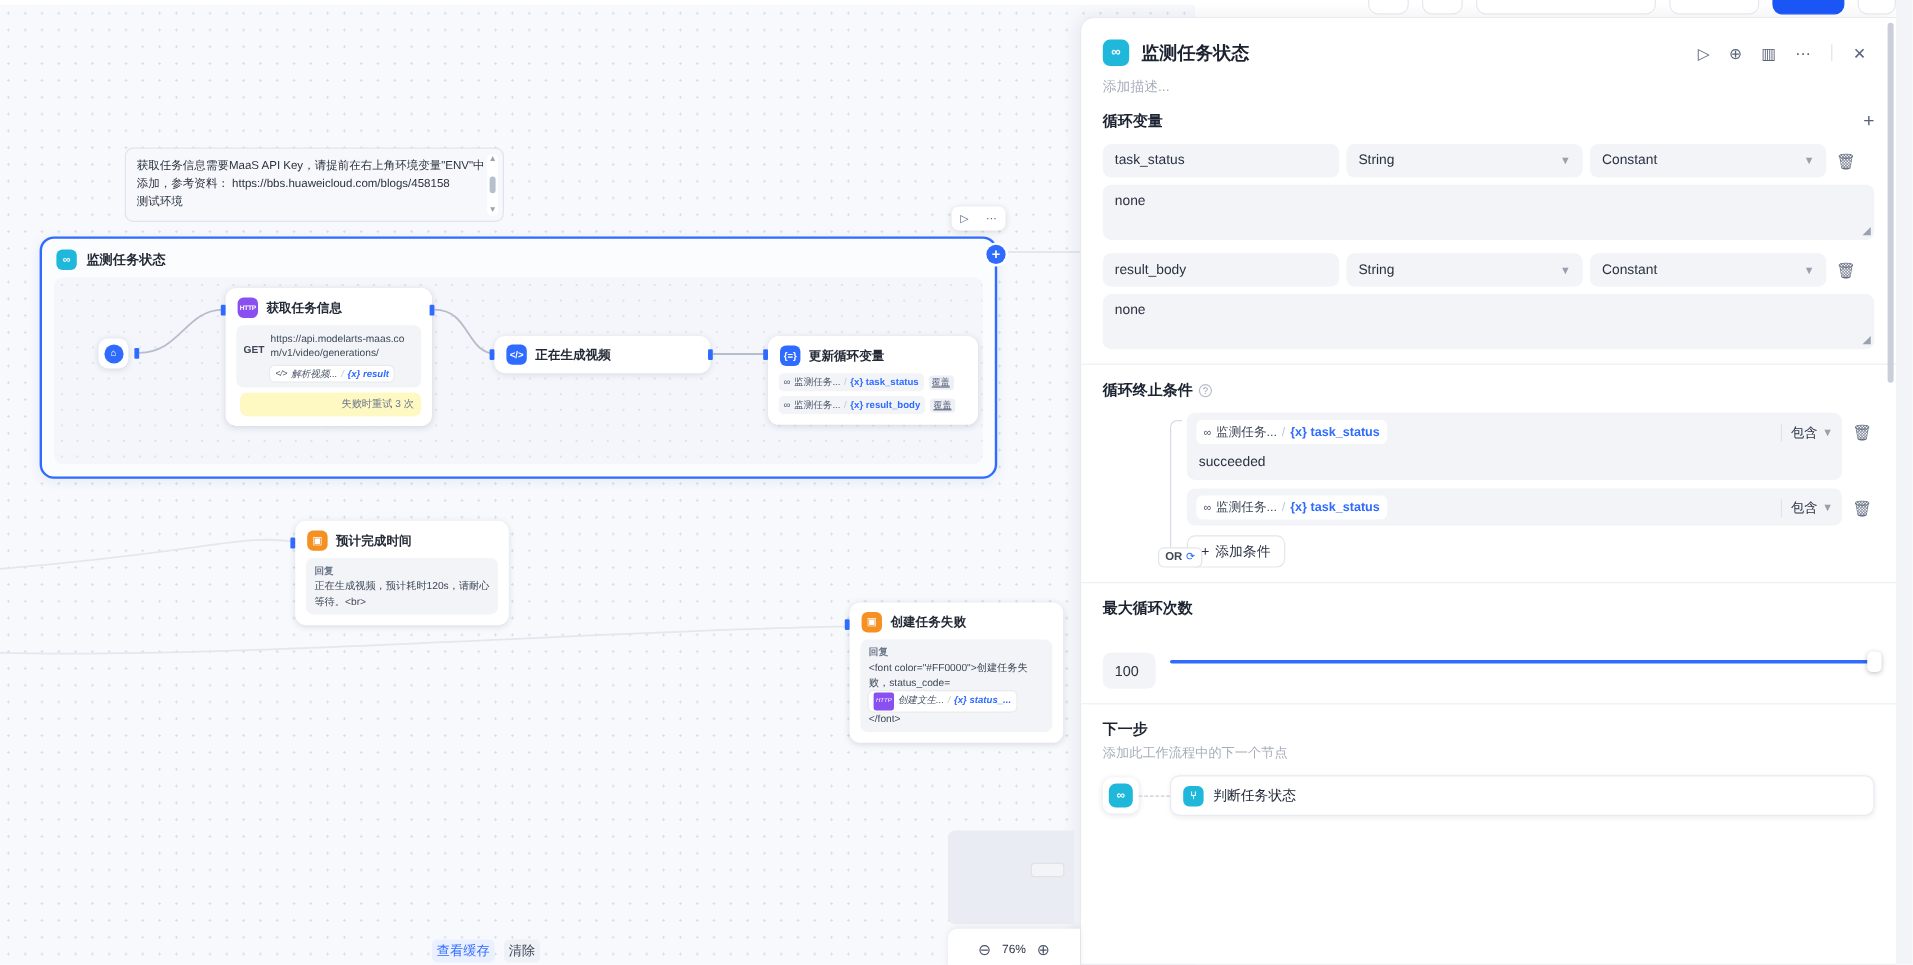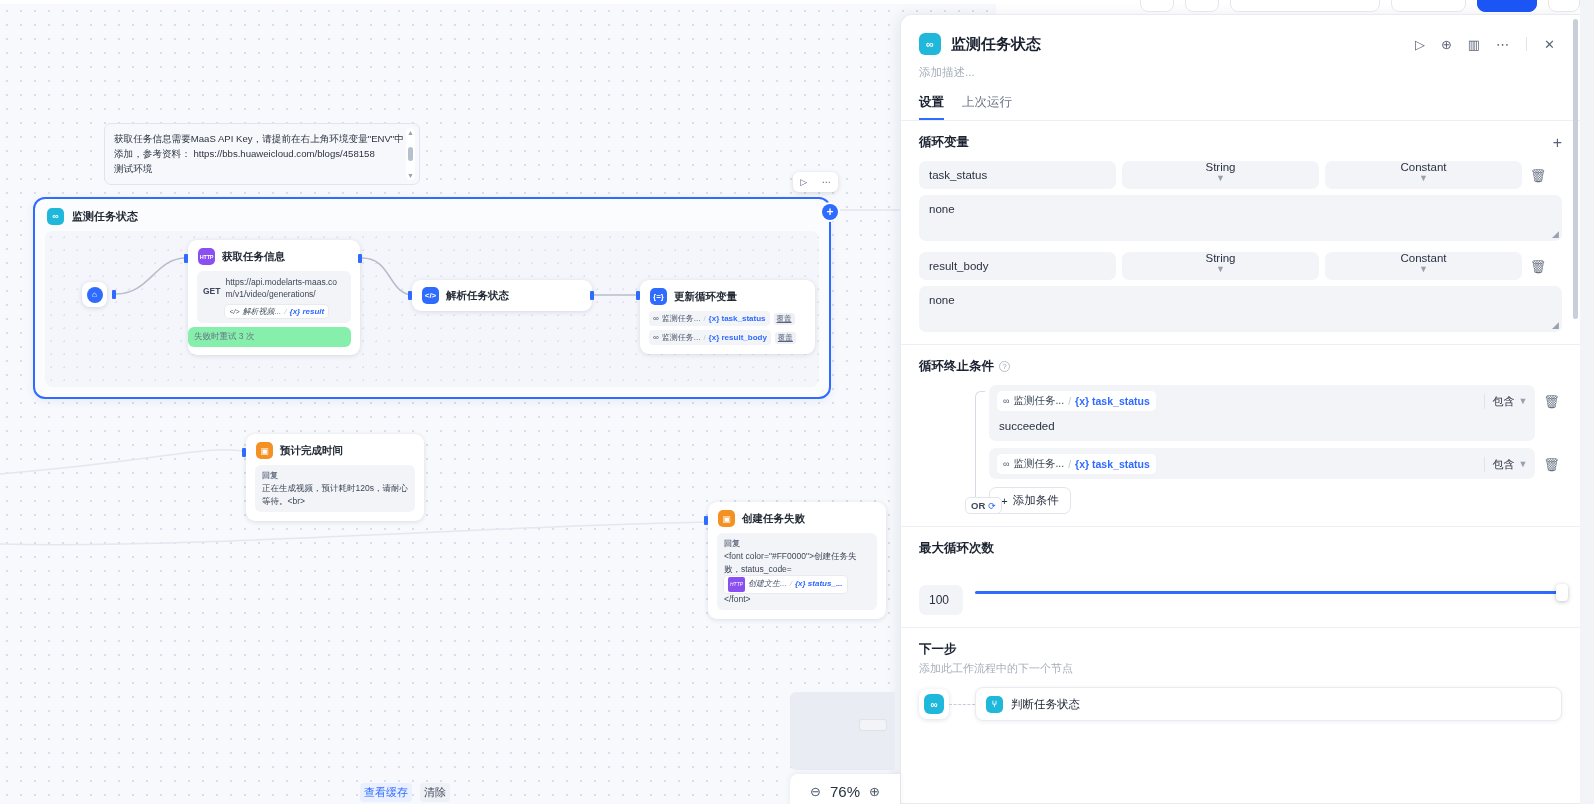"设置" div { html: <div> <span>设置</span> <span>上次运行</span> </div> -> none }
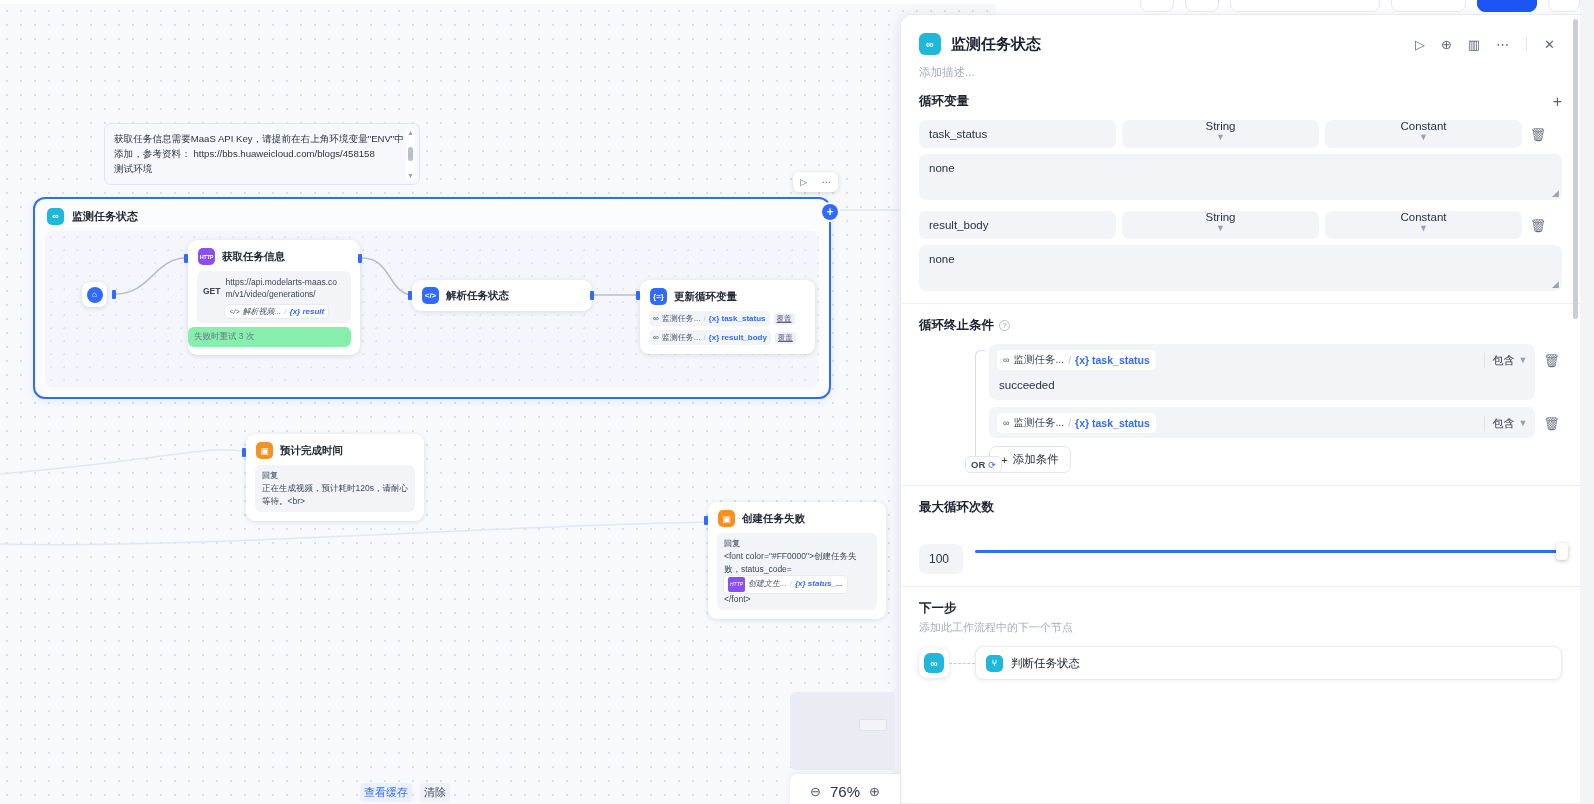"String" .fld.sel { flex-direction: column -> none; justify-content: flex-start -> space-between }
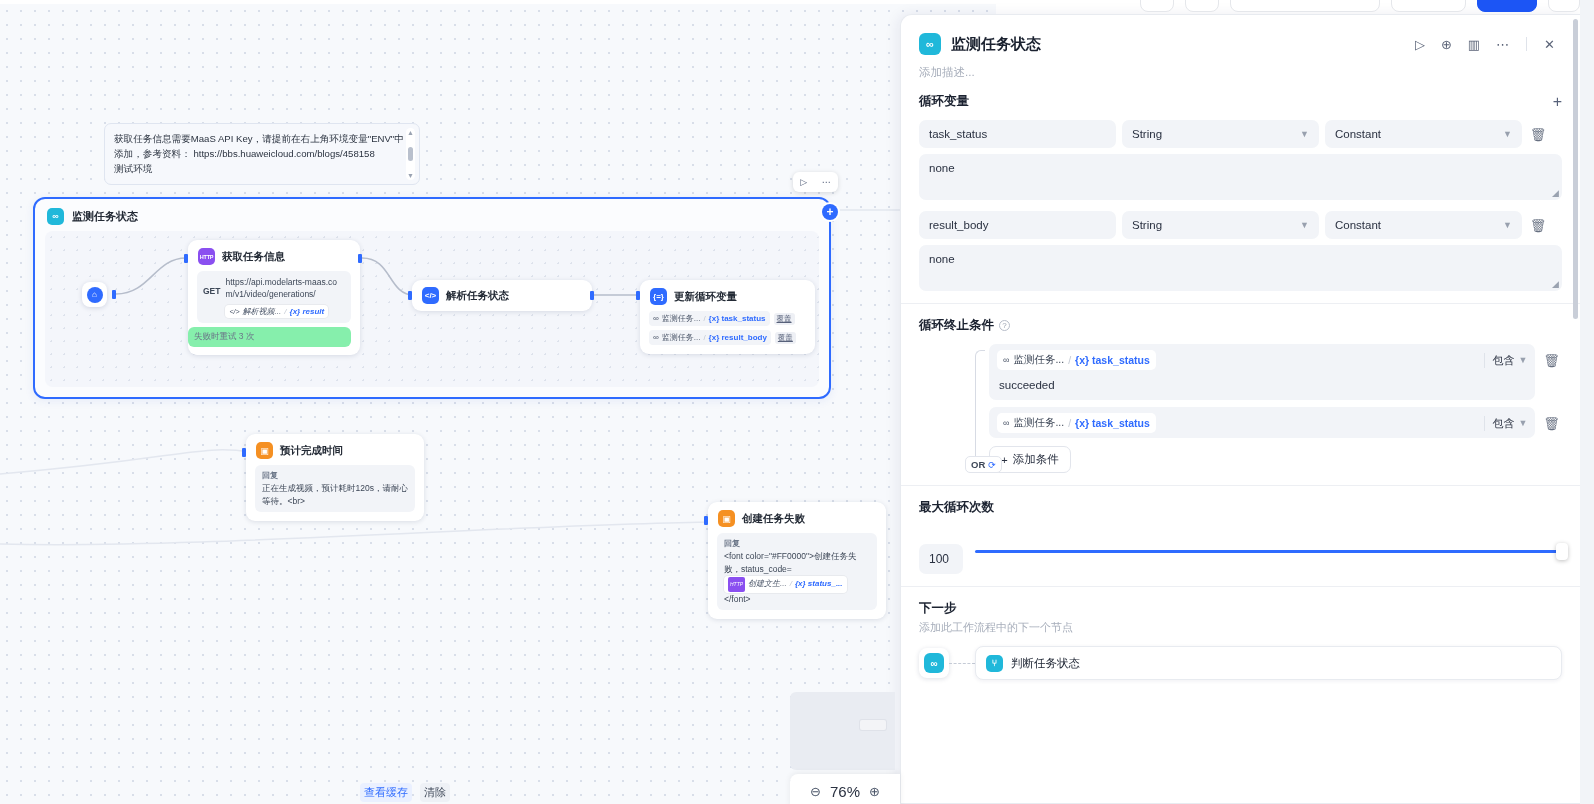"解析任务状态" span.node-title { text: 解析任务状态 -> 正在生成视频 }
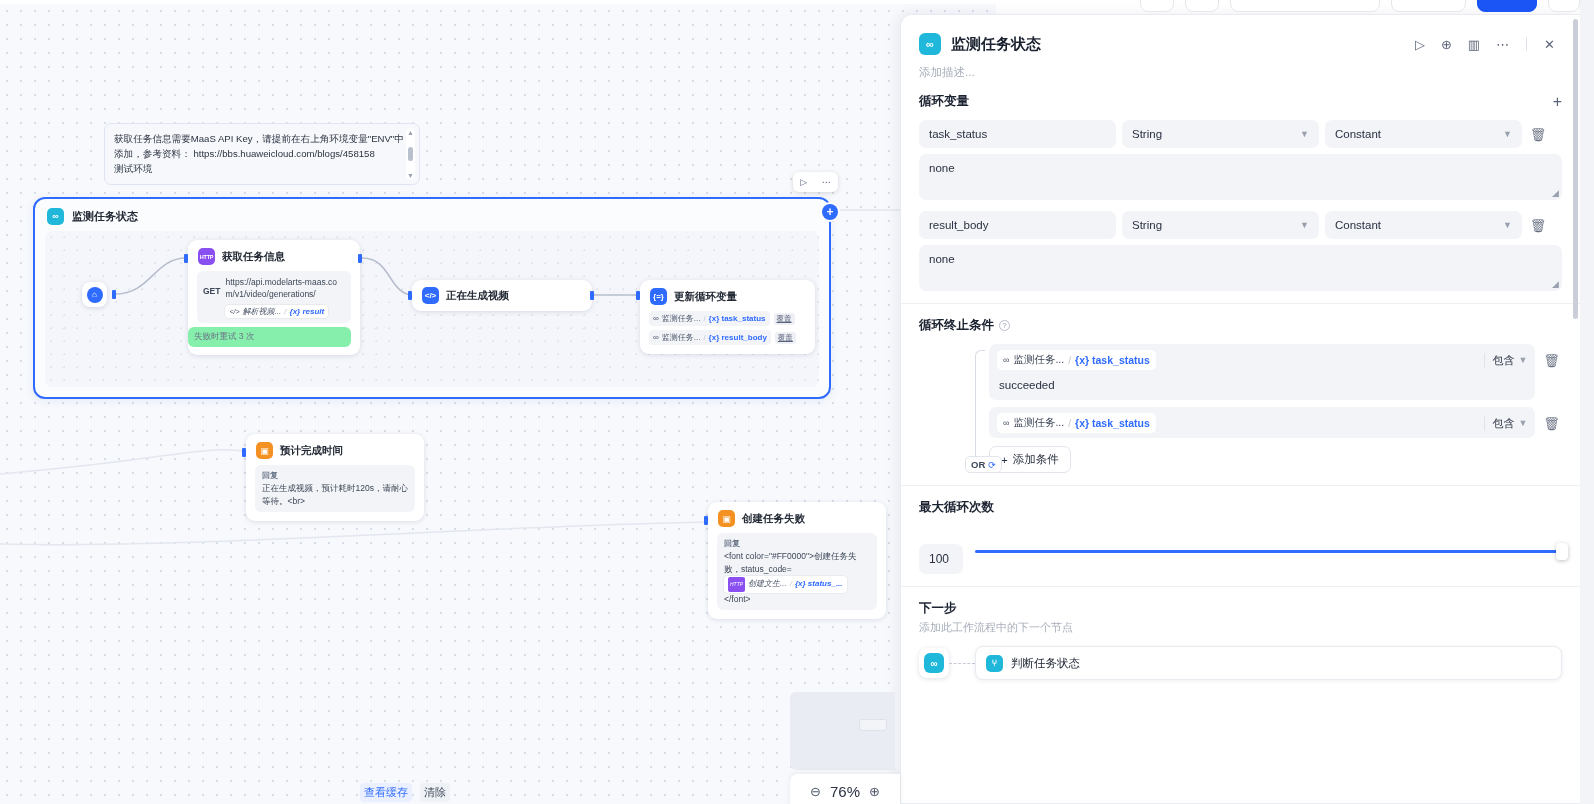"失败时重试 3 次" #http-retry { background: #86efac -> #fef9c3; margin: 0 9px 8px 0 -> 0 9px 8px 12px; text-align: none -> right }
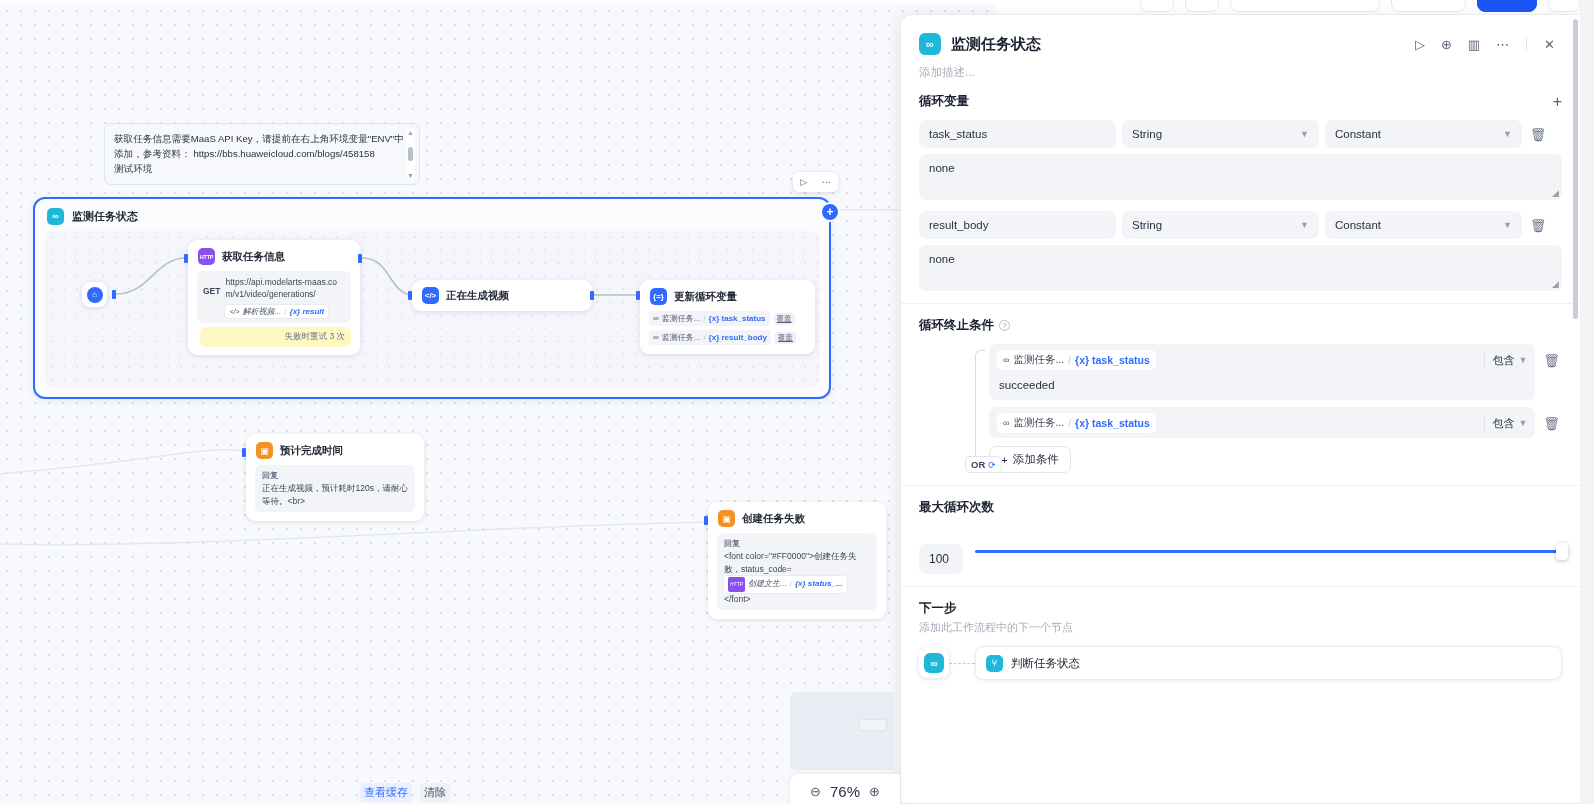"76%" #zoom-level { font-size: 15px -> 10px }
